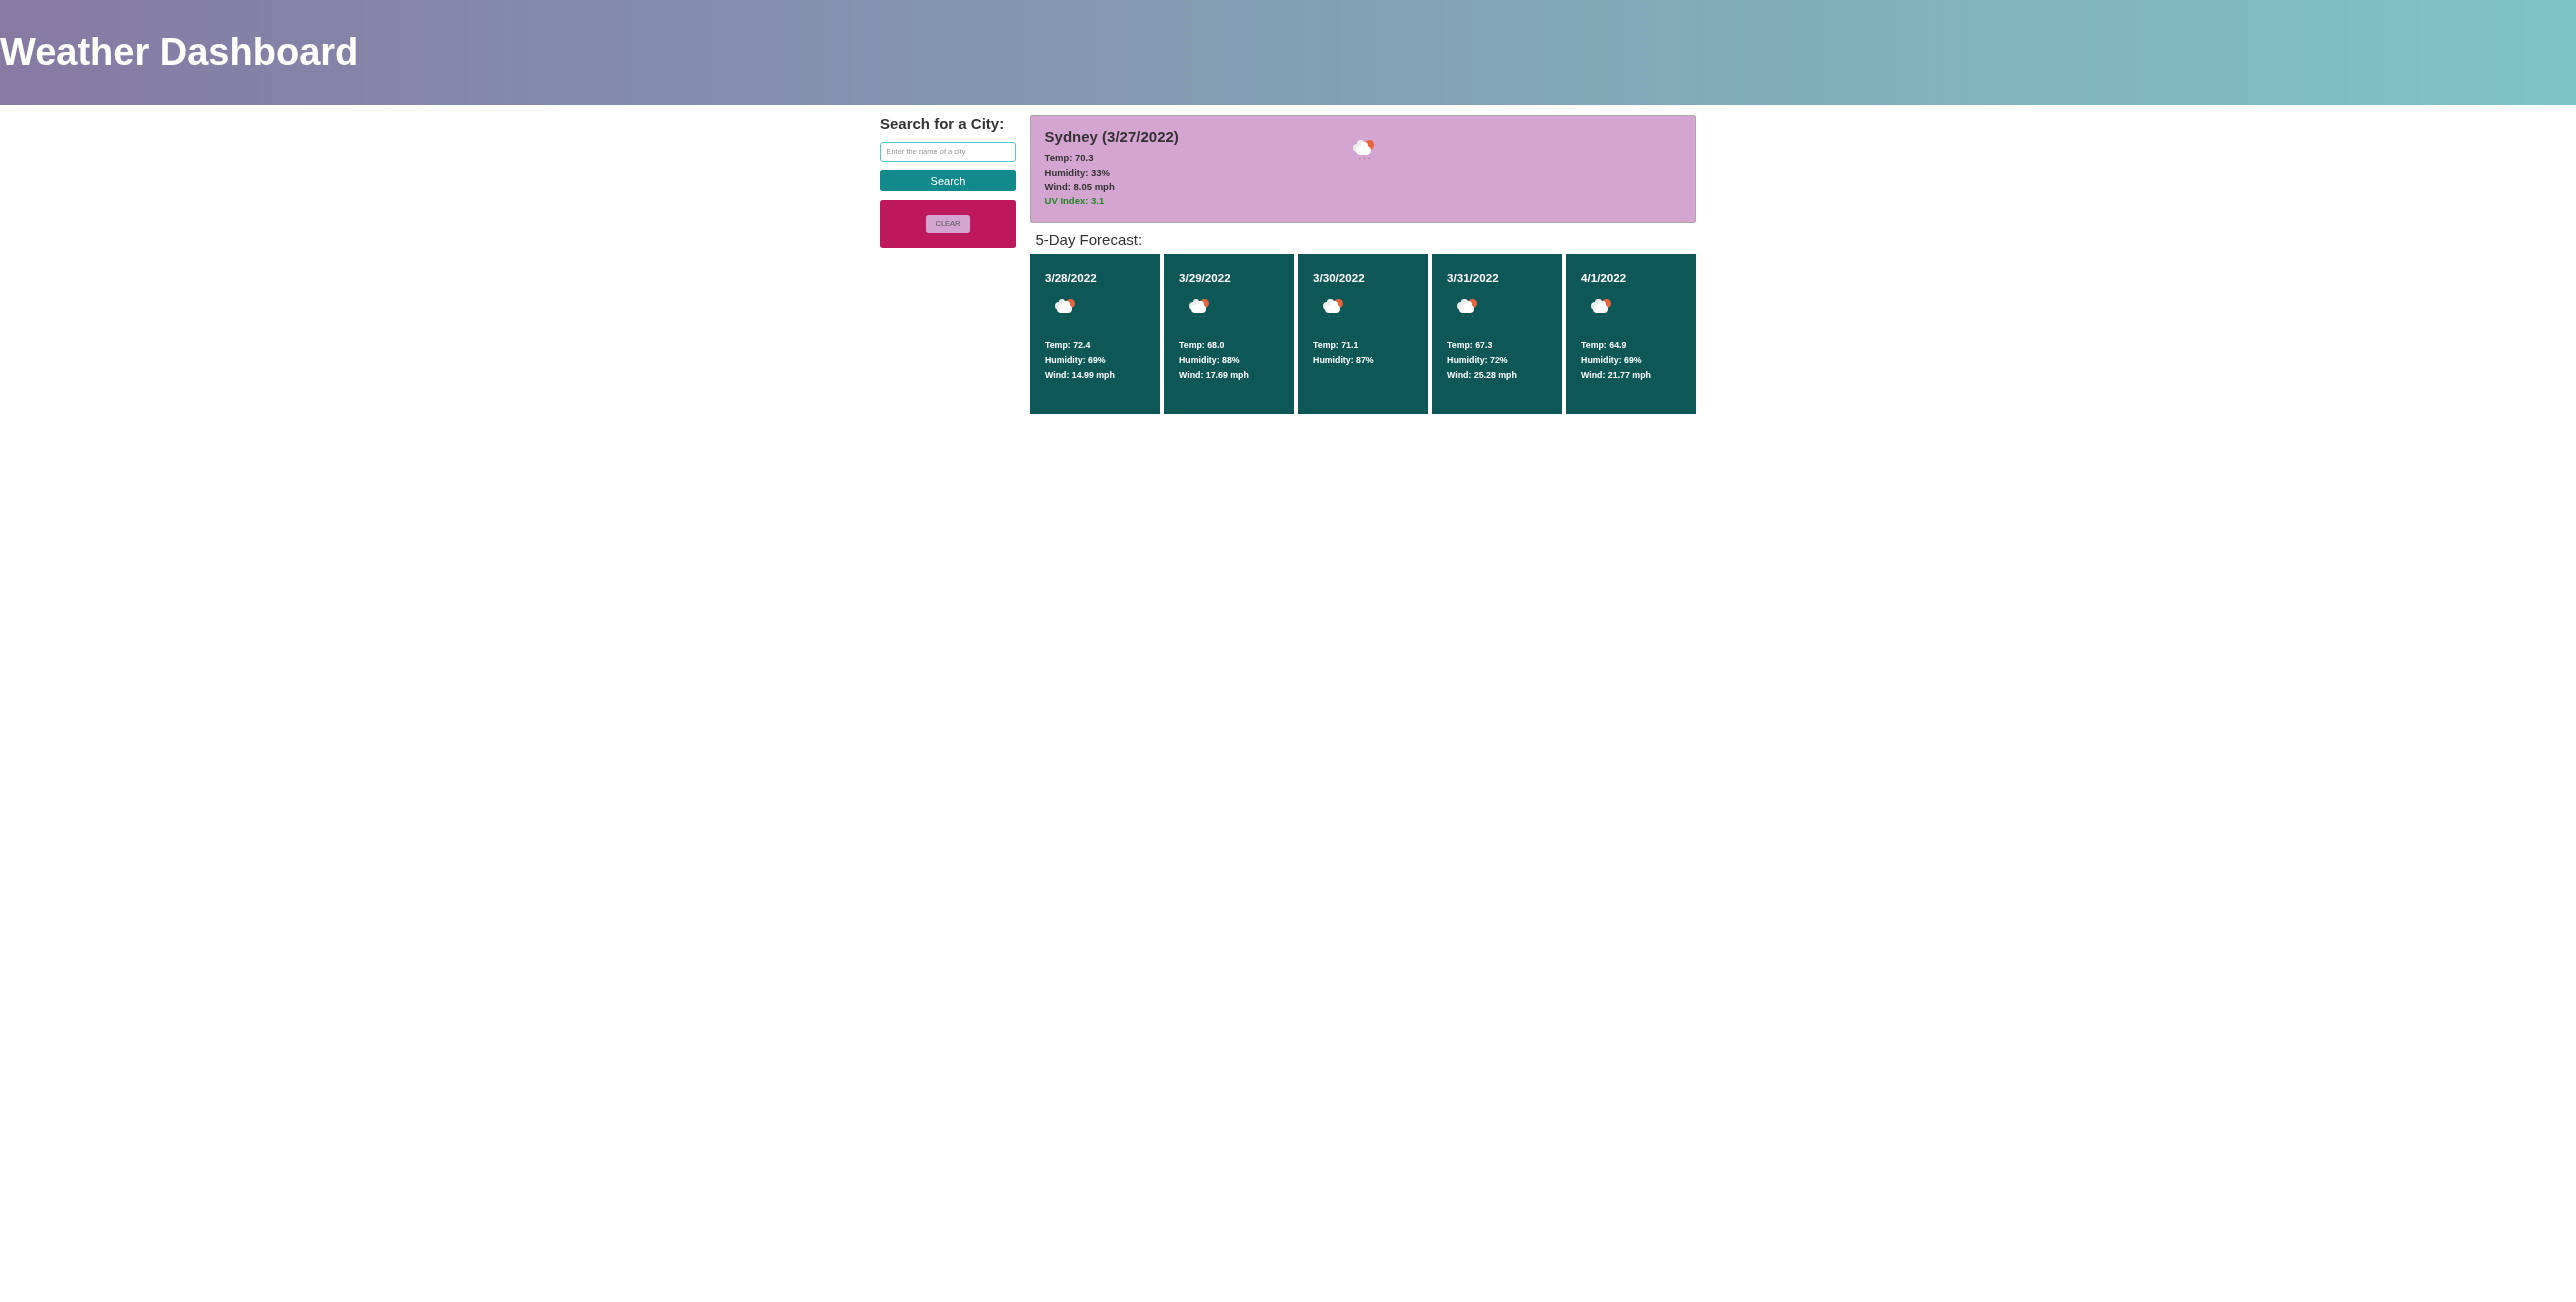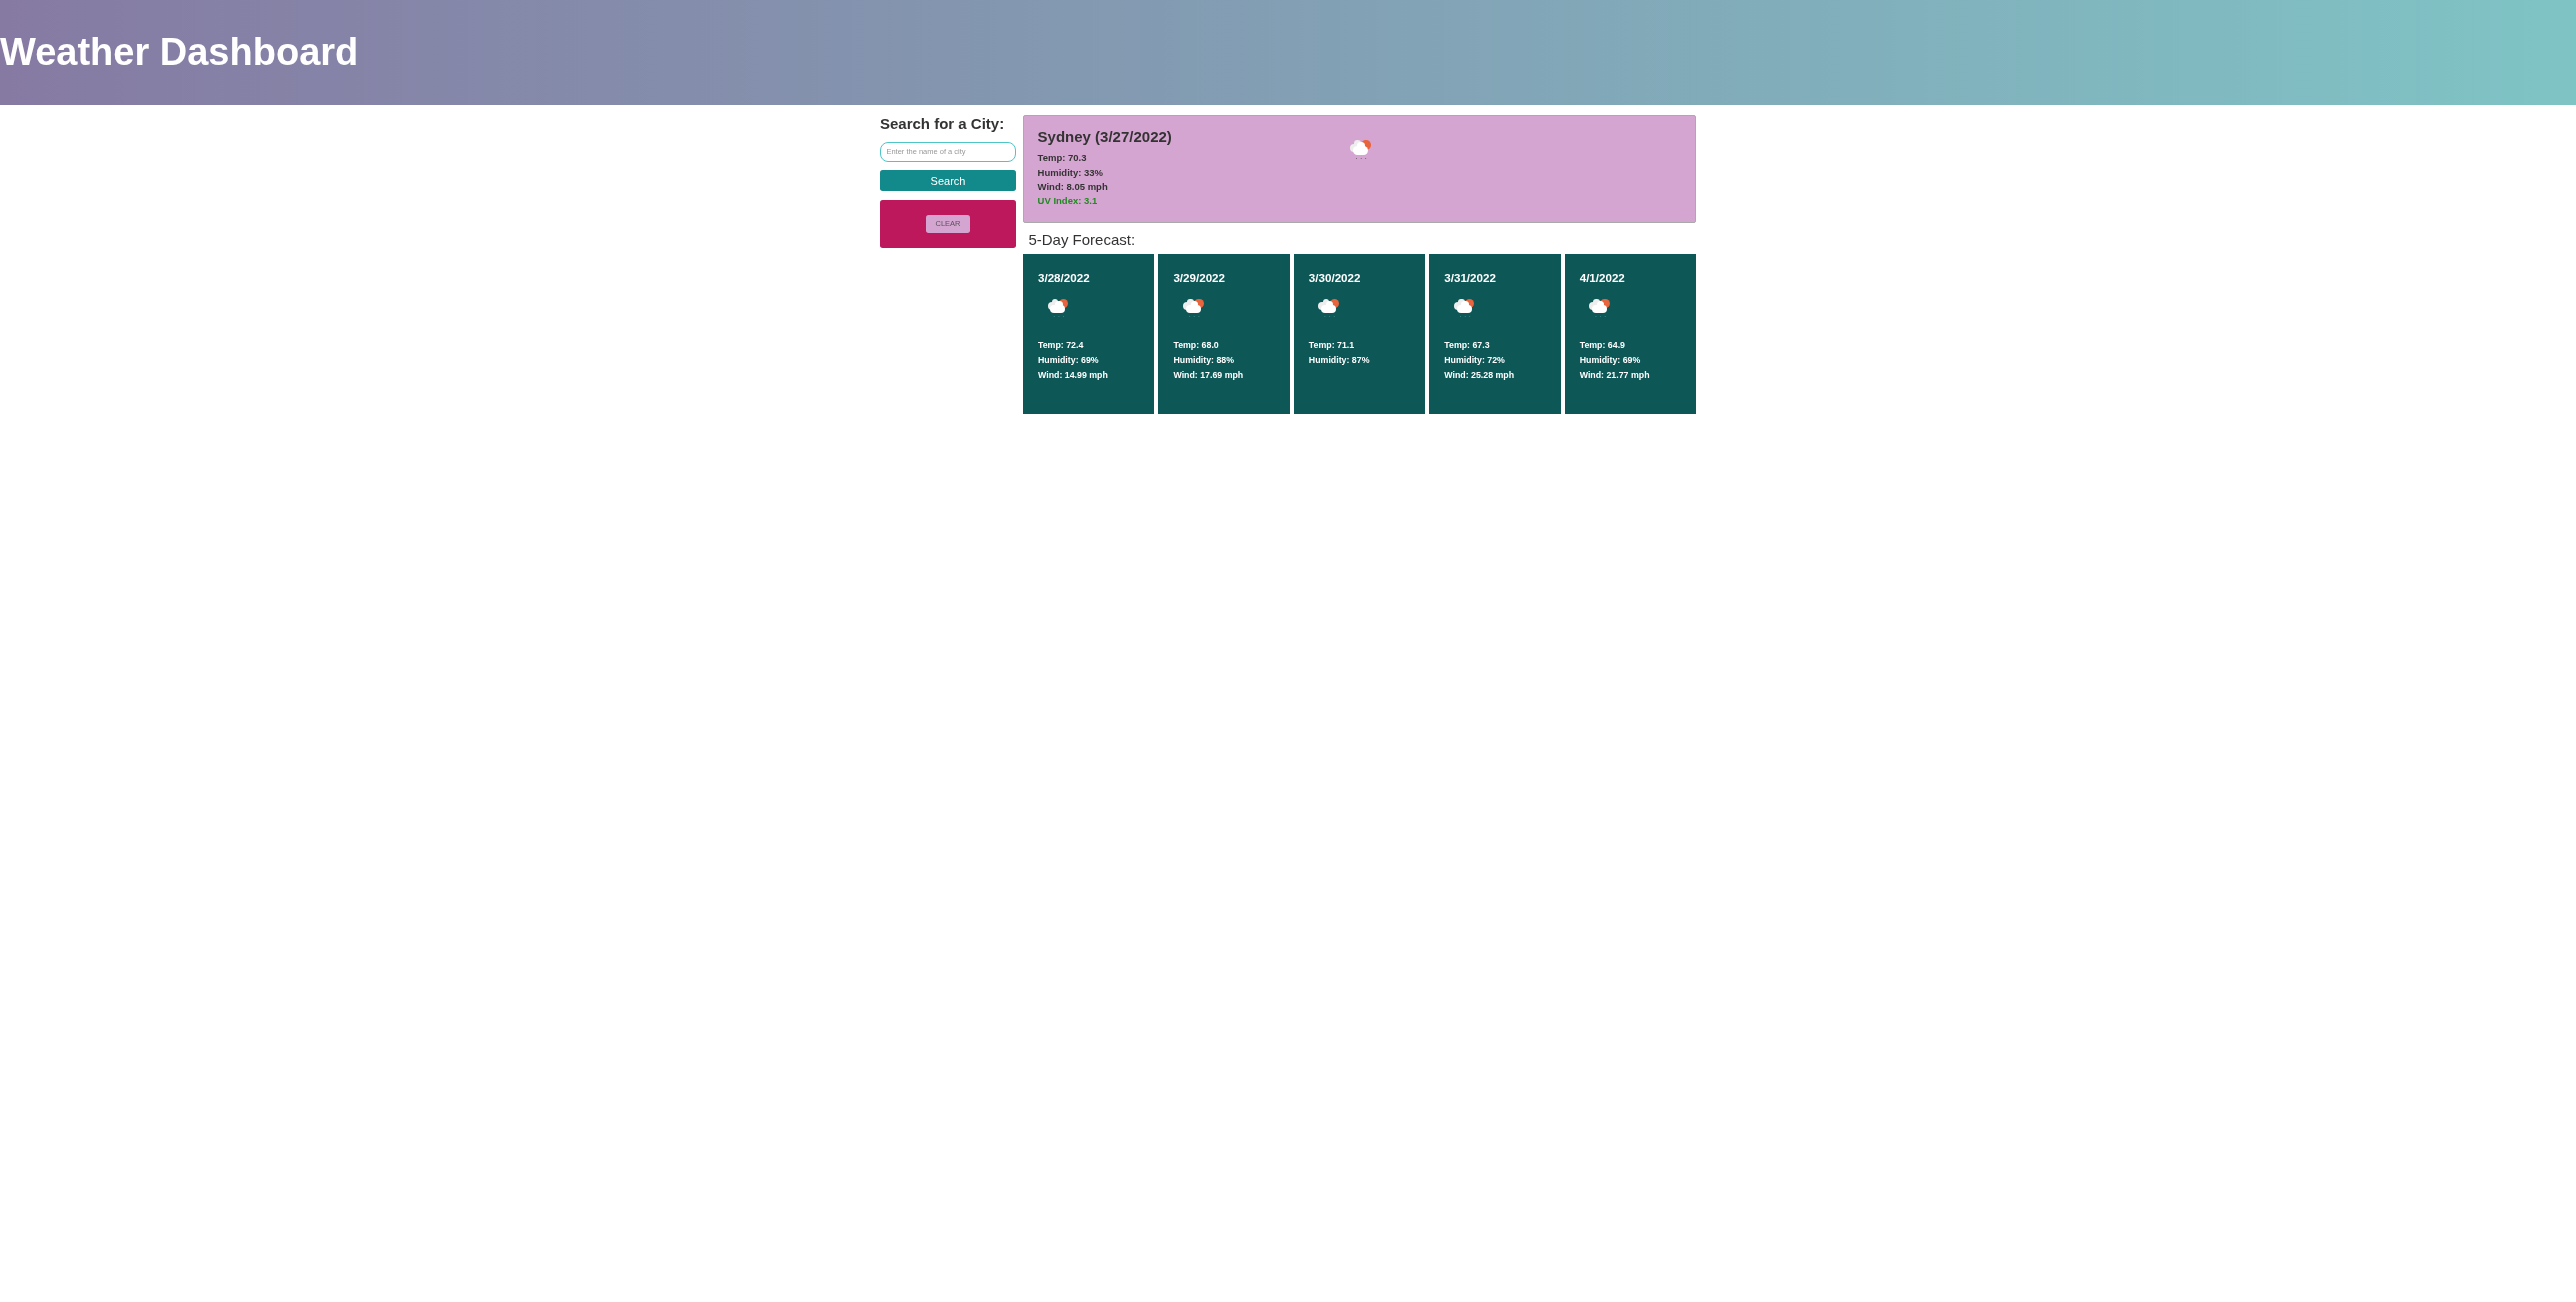"Search for a City:" .container { gap: 7px -> 14px }
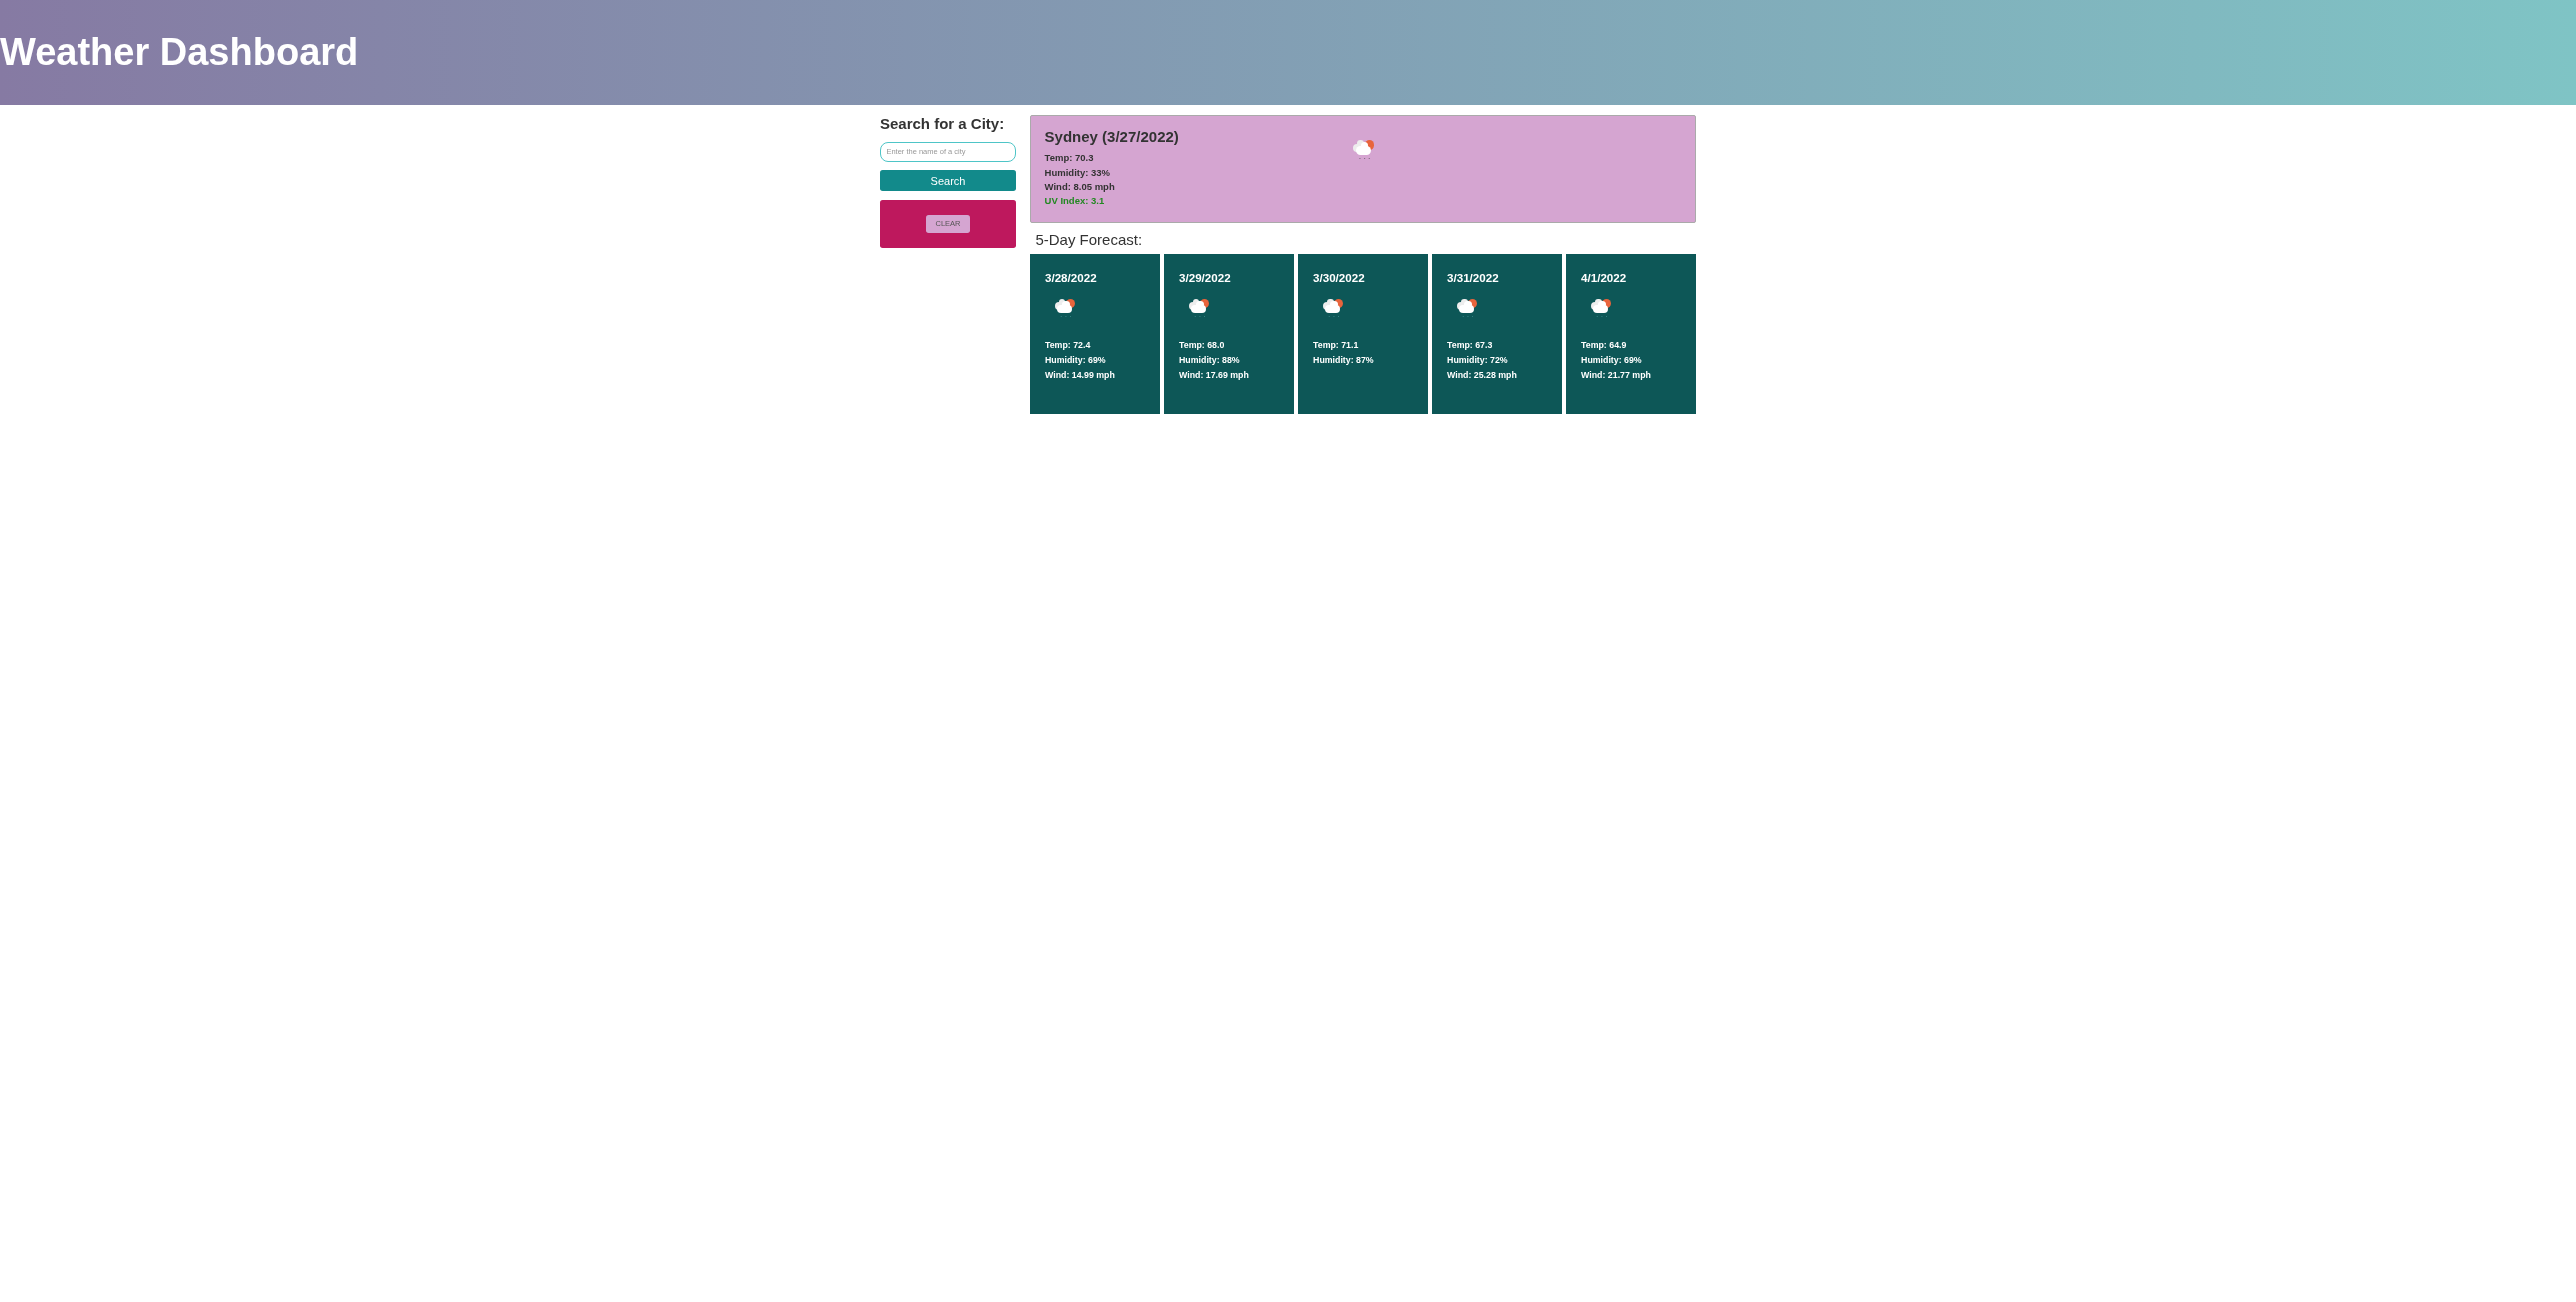"Enter the name of a" .search-input { border-radius: 8px -> 3px }
